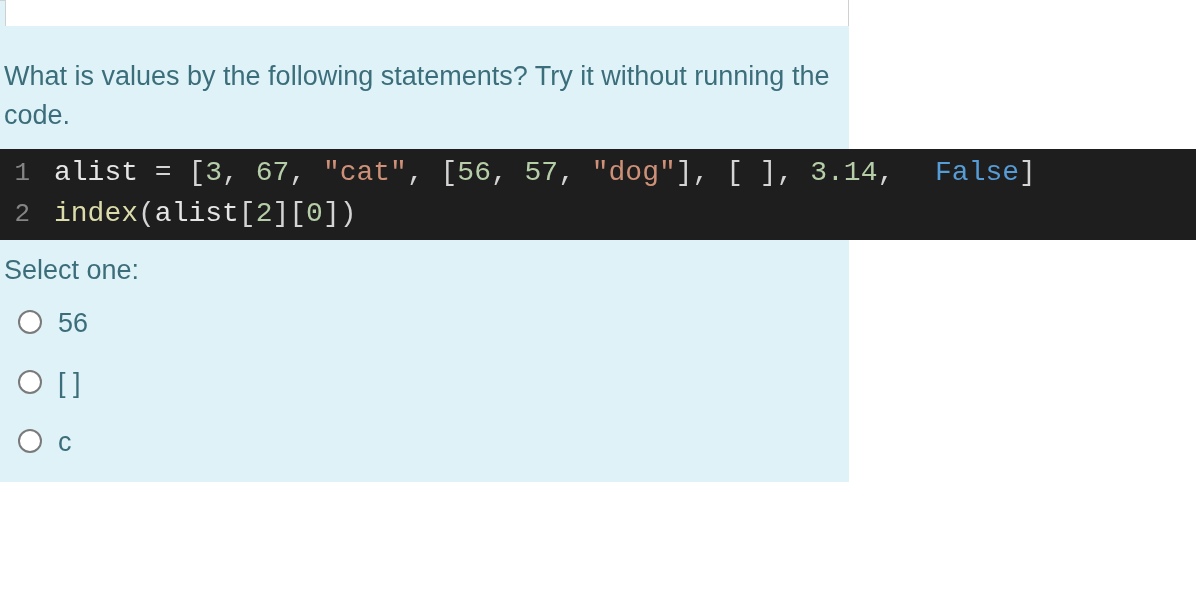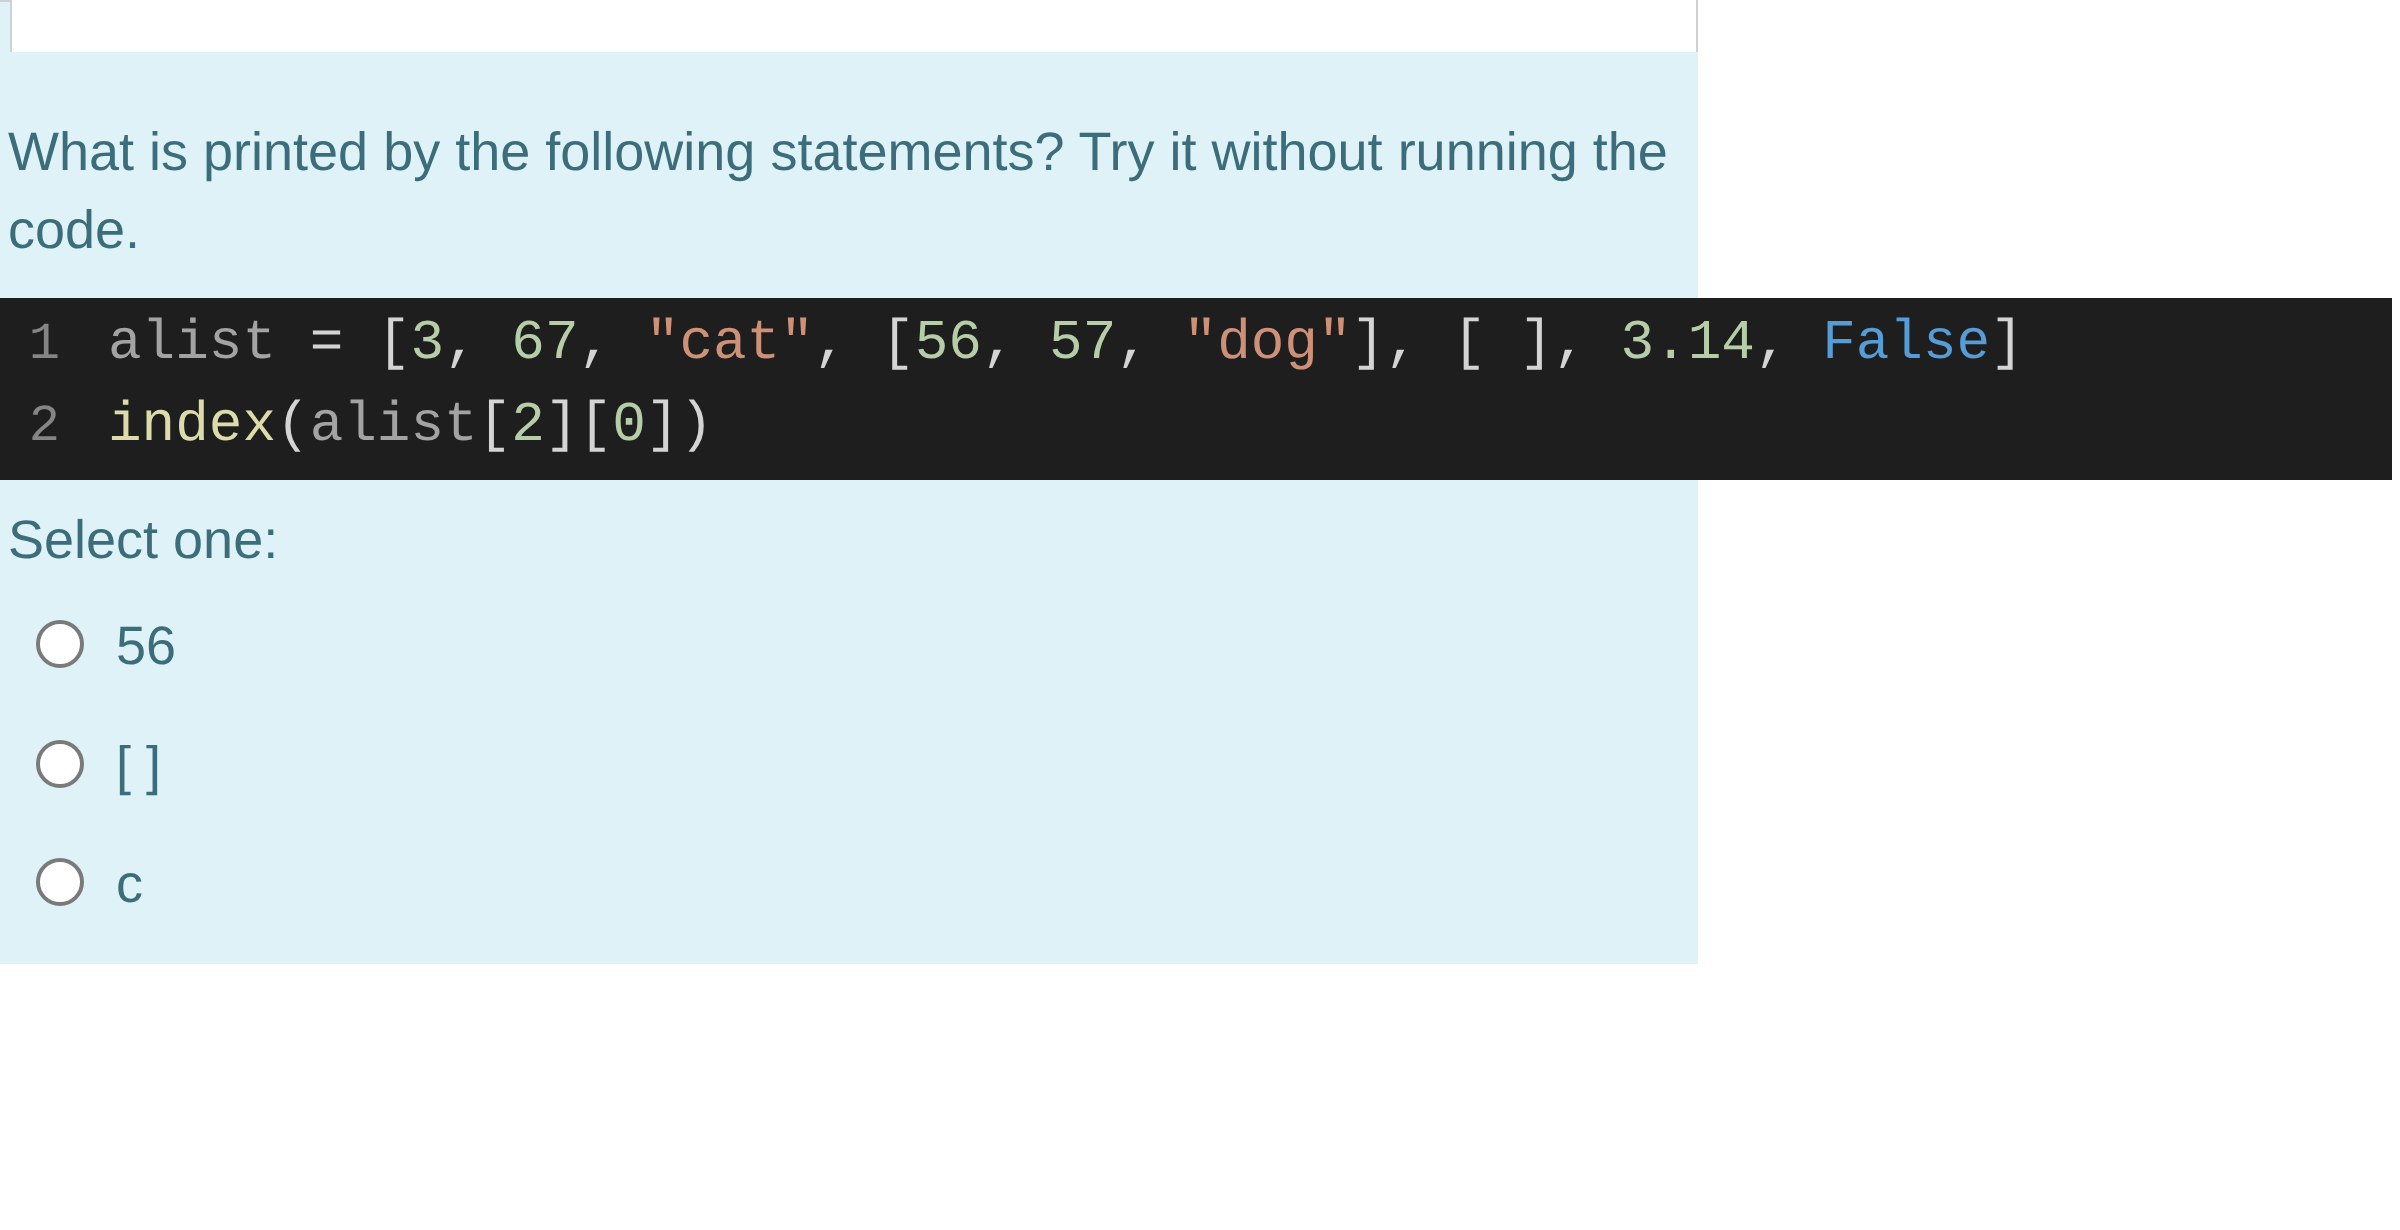"What is printed by the" div.question-text { text: printed -> values }
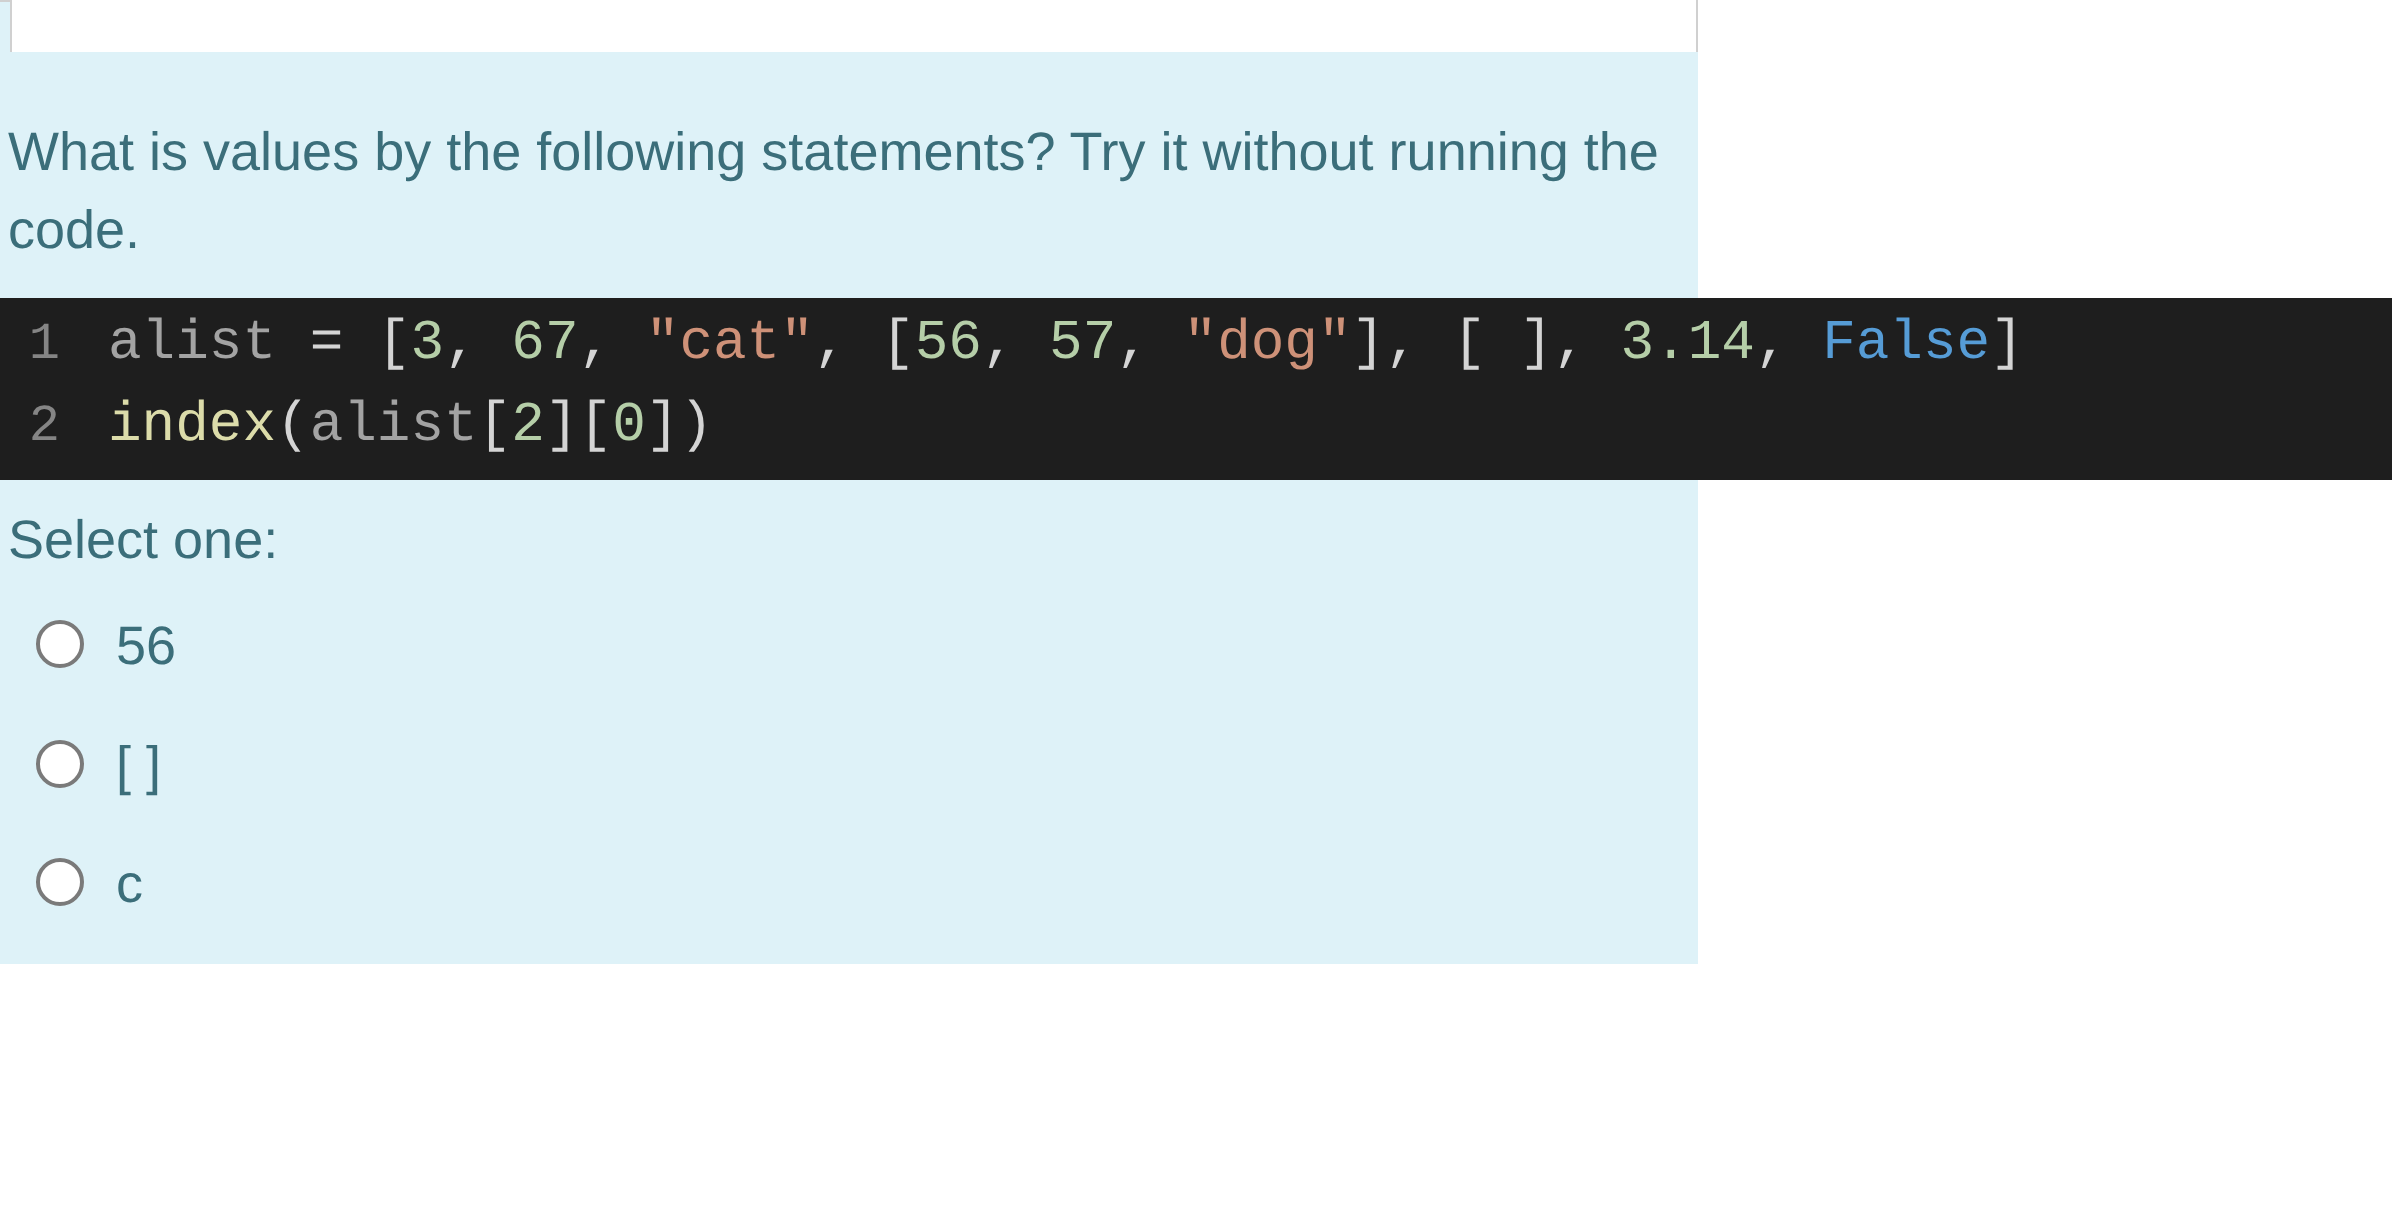"alist" .tk-var { color: #a3a3a3 -> #e5e5e5 }
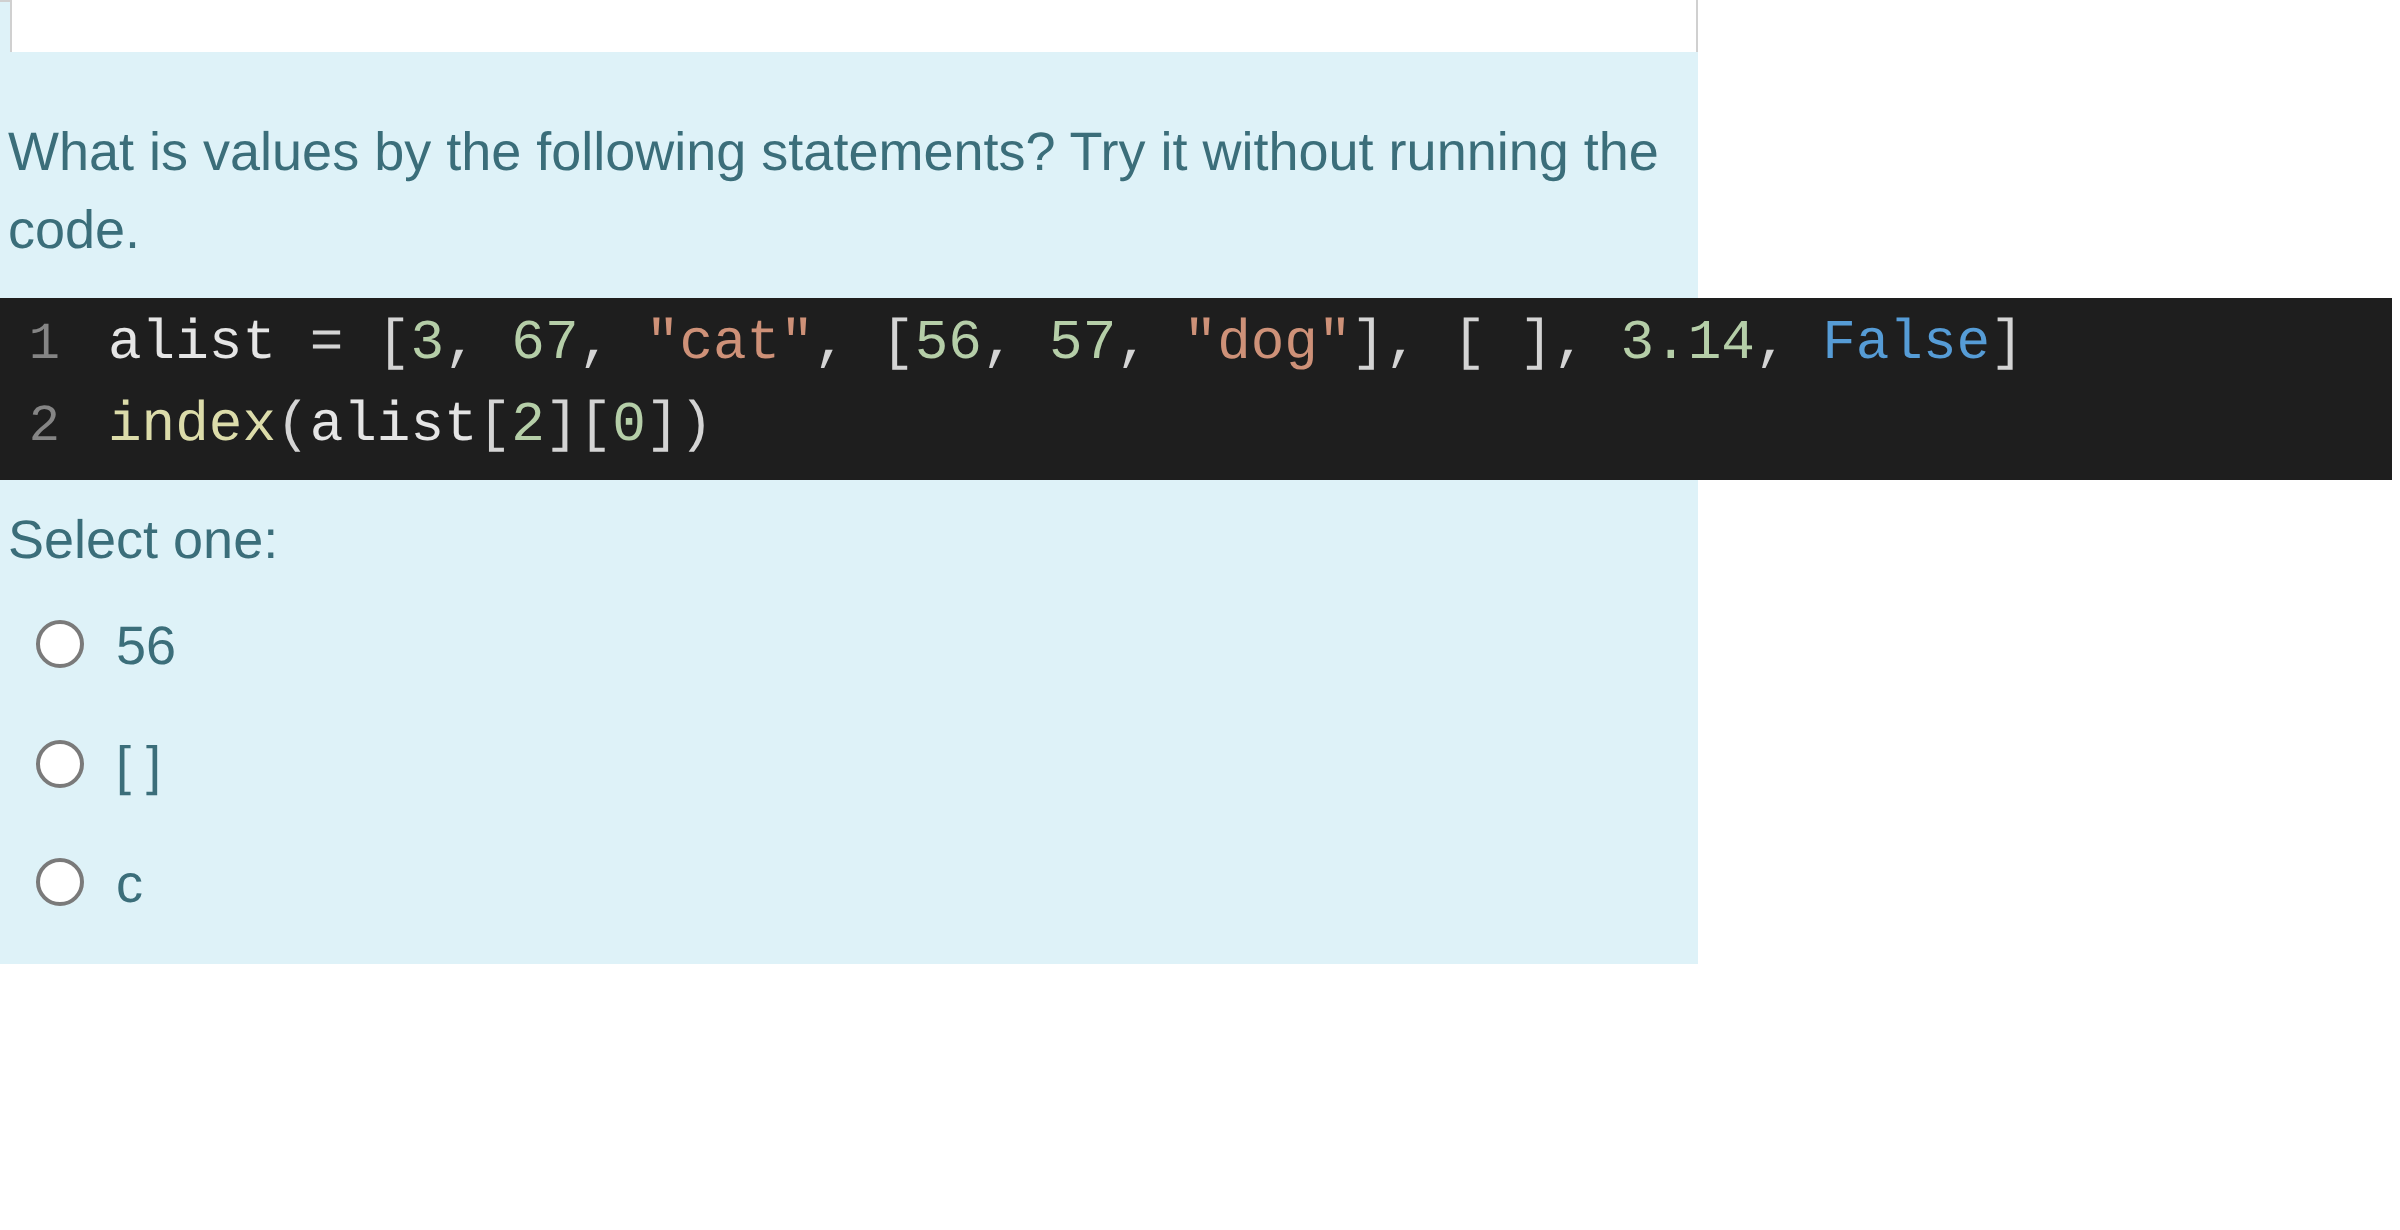"False" .tk-bool { margin-left: none -> 24px }
